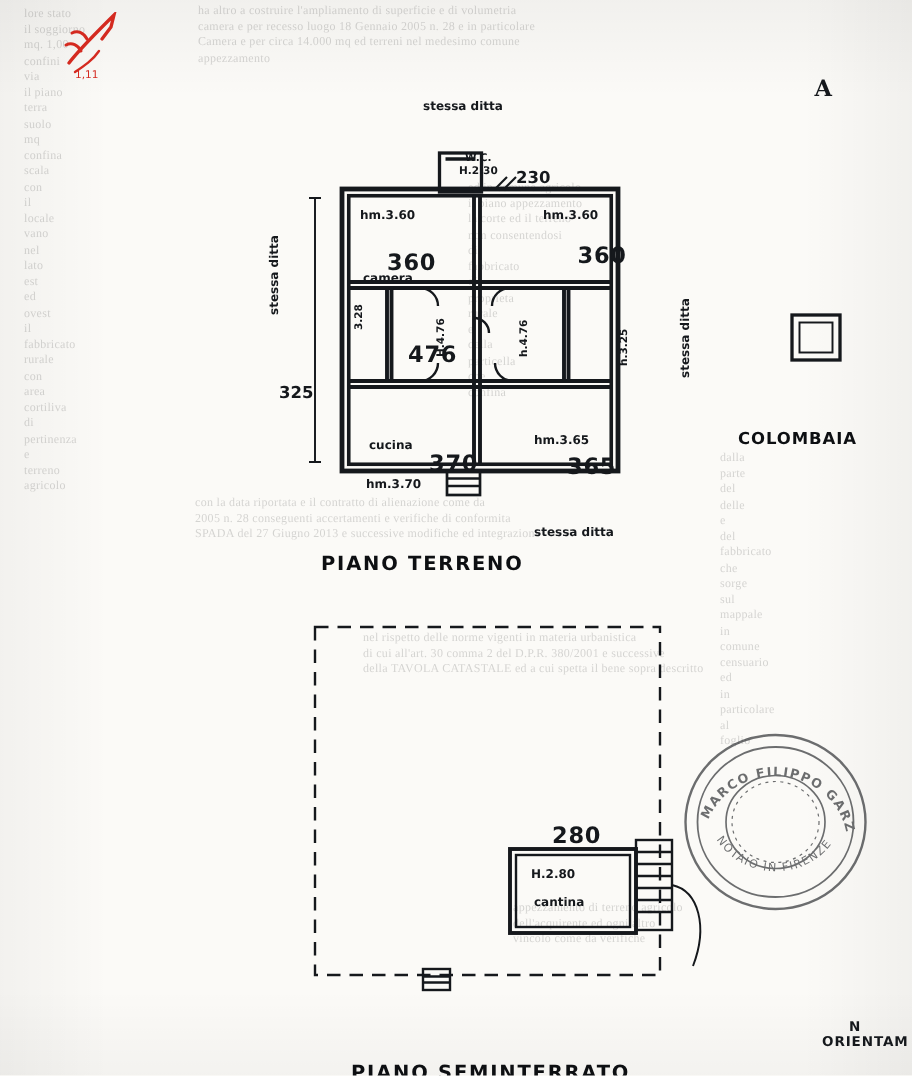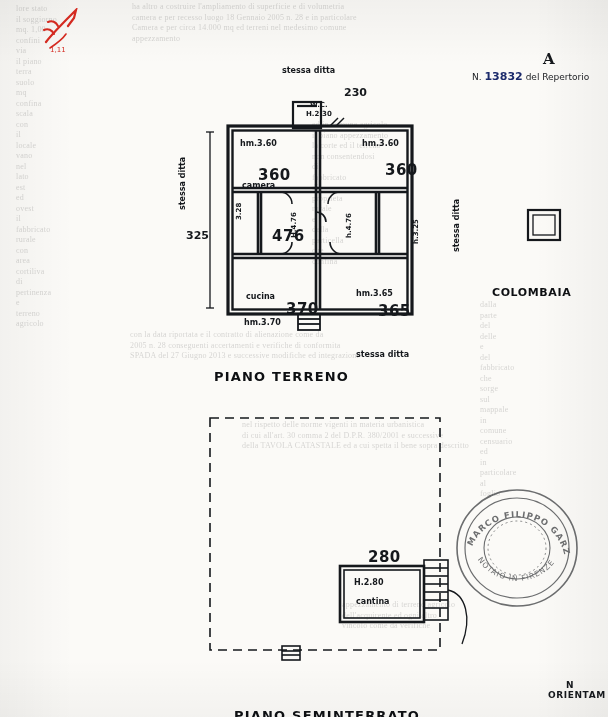"N. 13832 del Repertorio" span.ln { html: <span> <span>N.</span> <span>13832</span> <span>del Repertorio</span> </span> -> none }
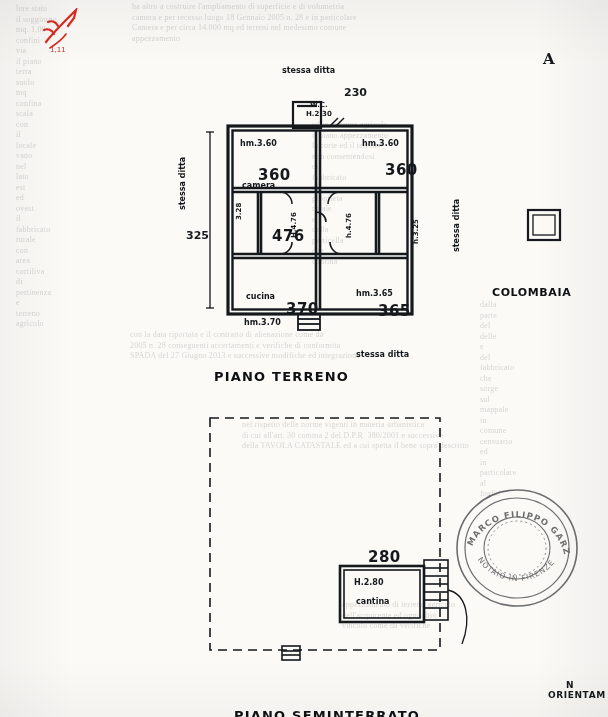"230" .hw-med { margin-top: none -> 26px }
